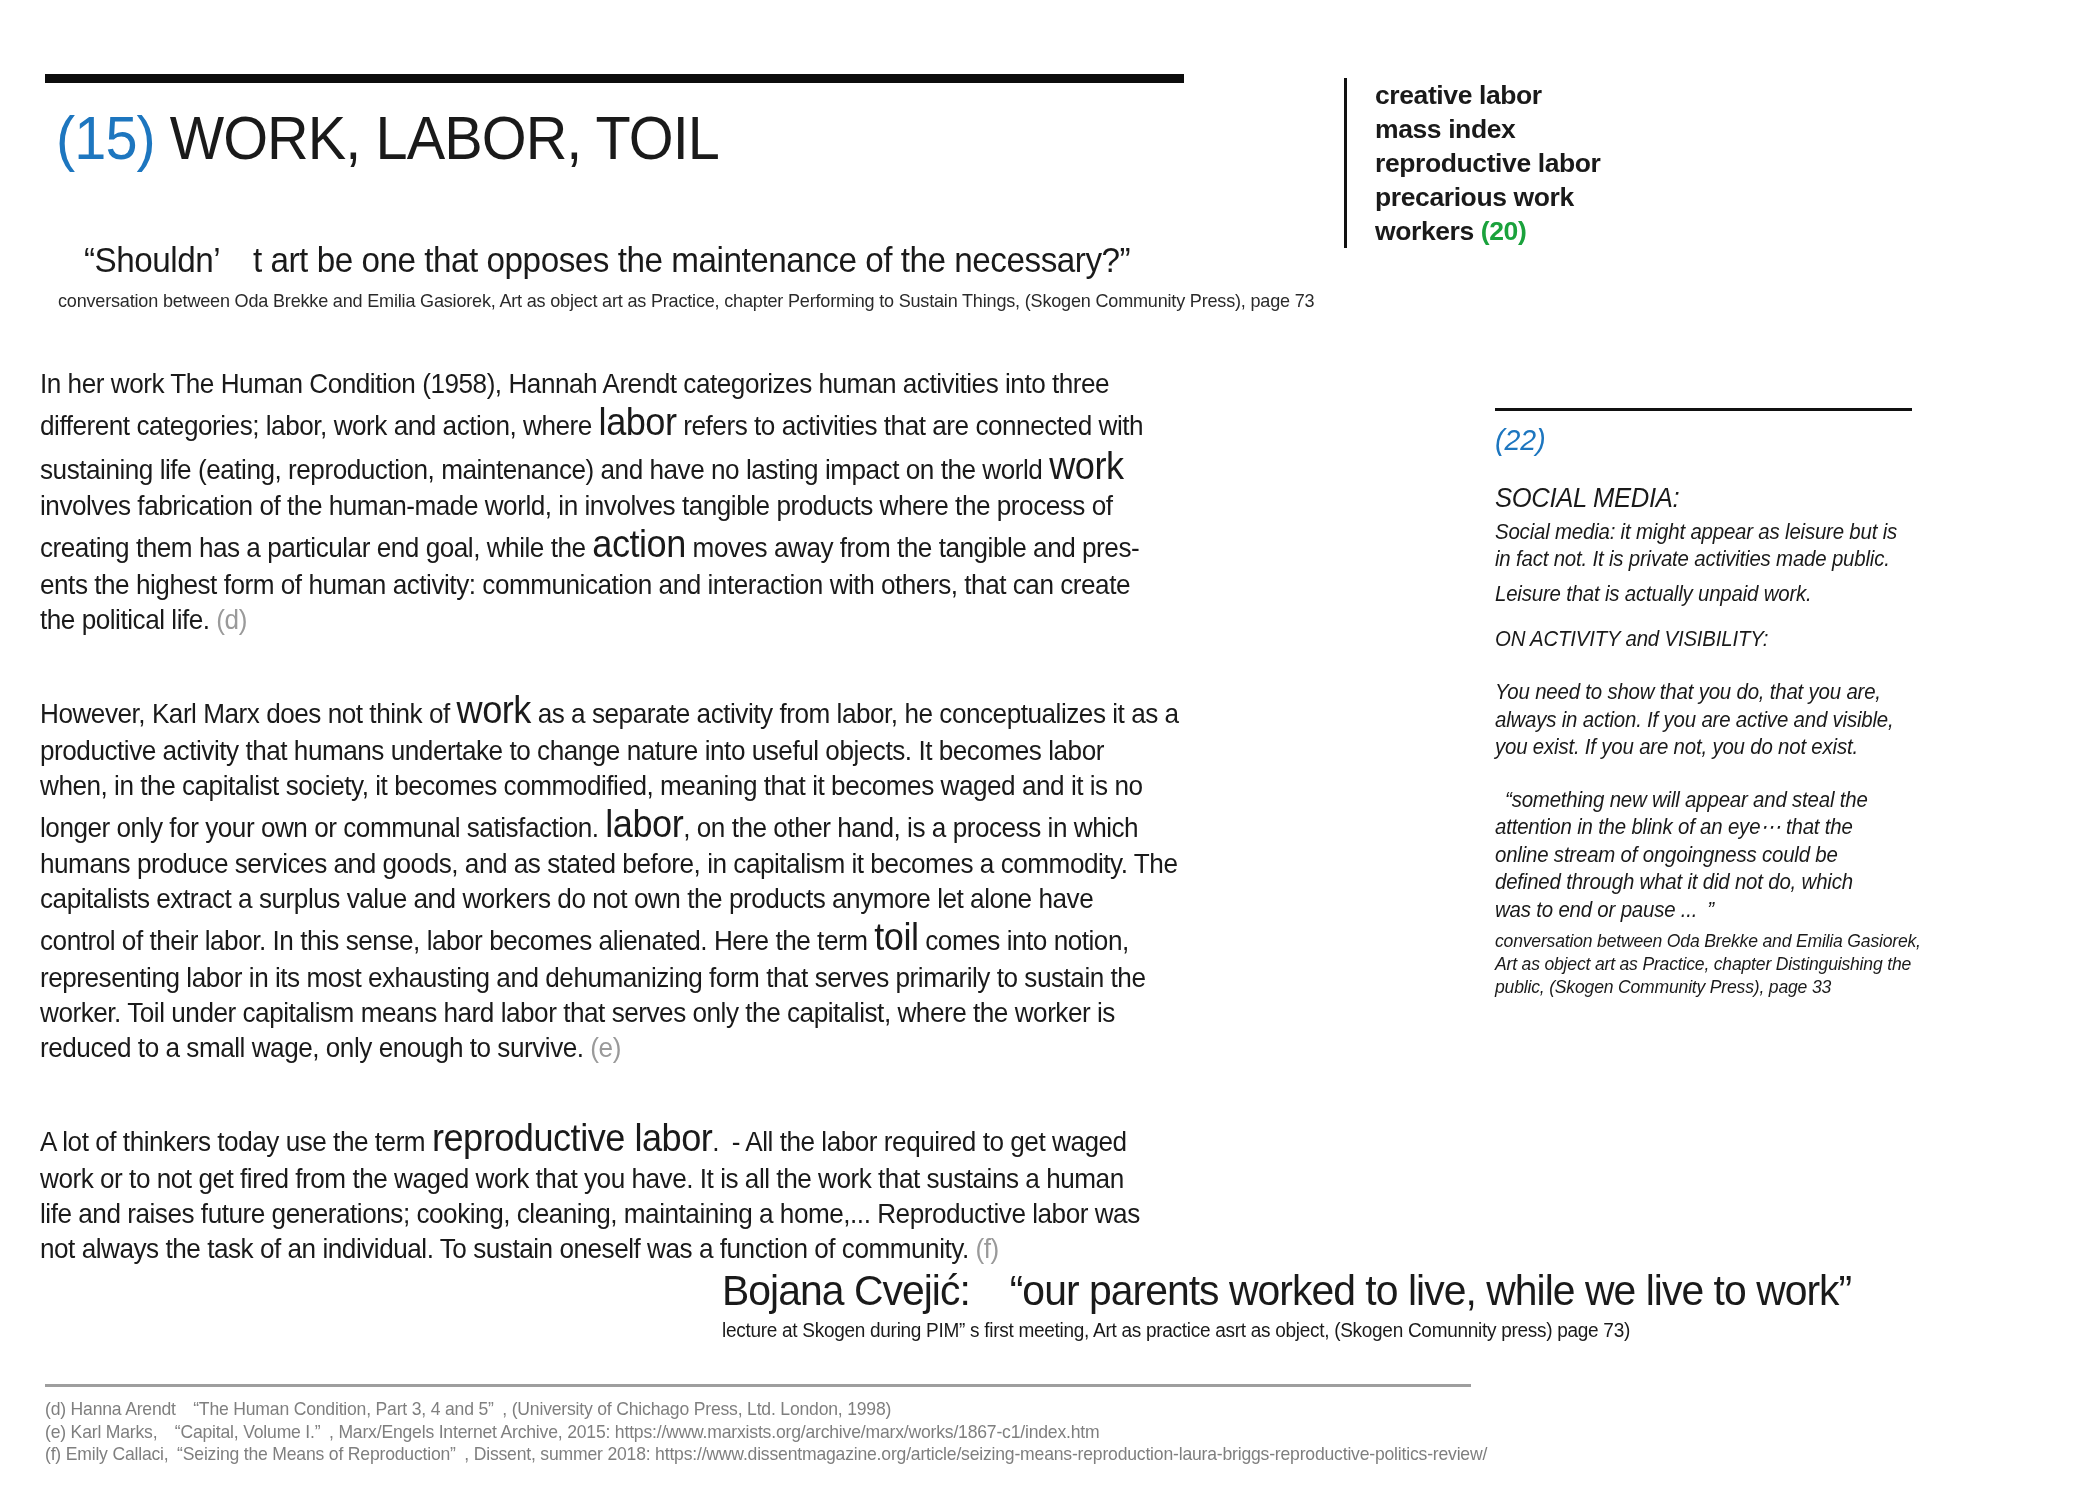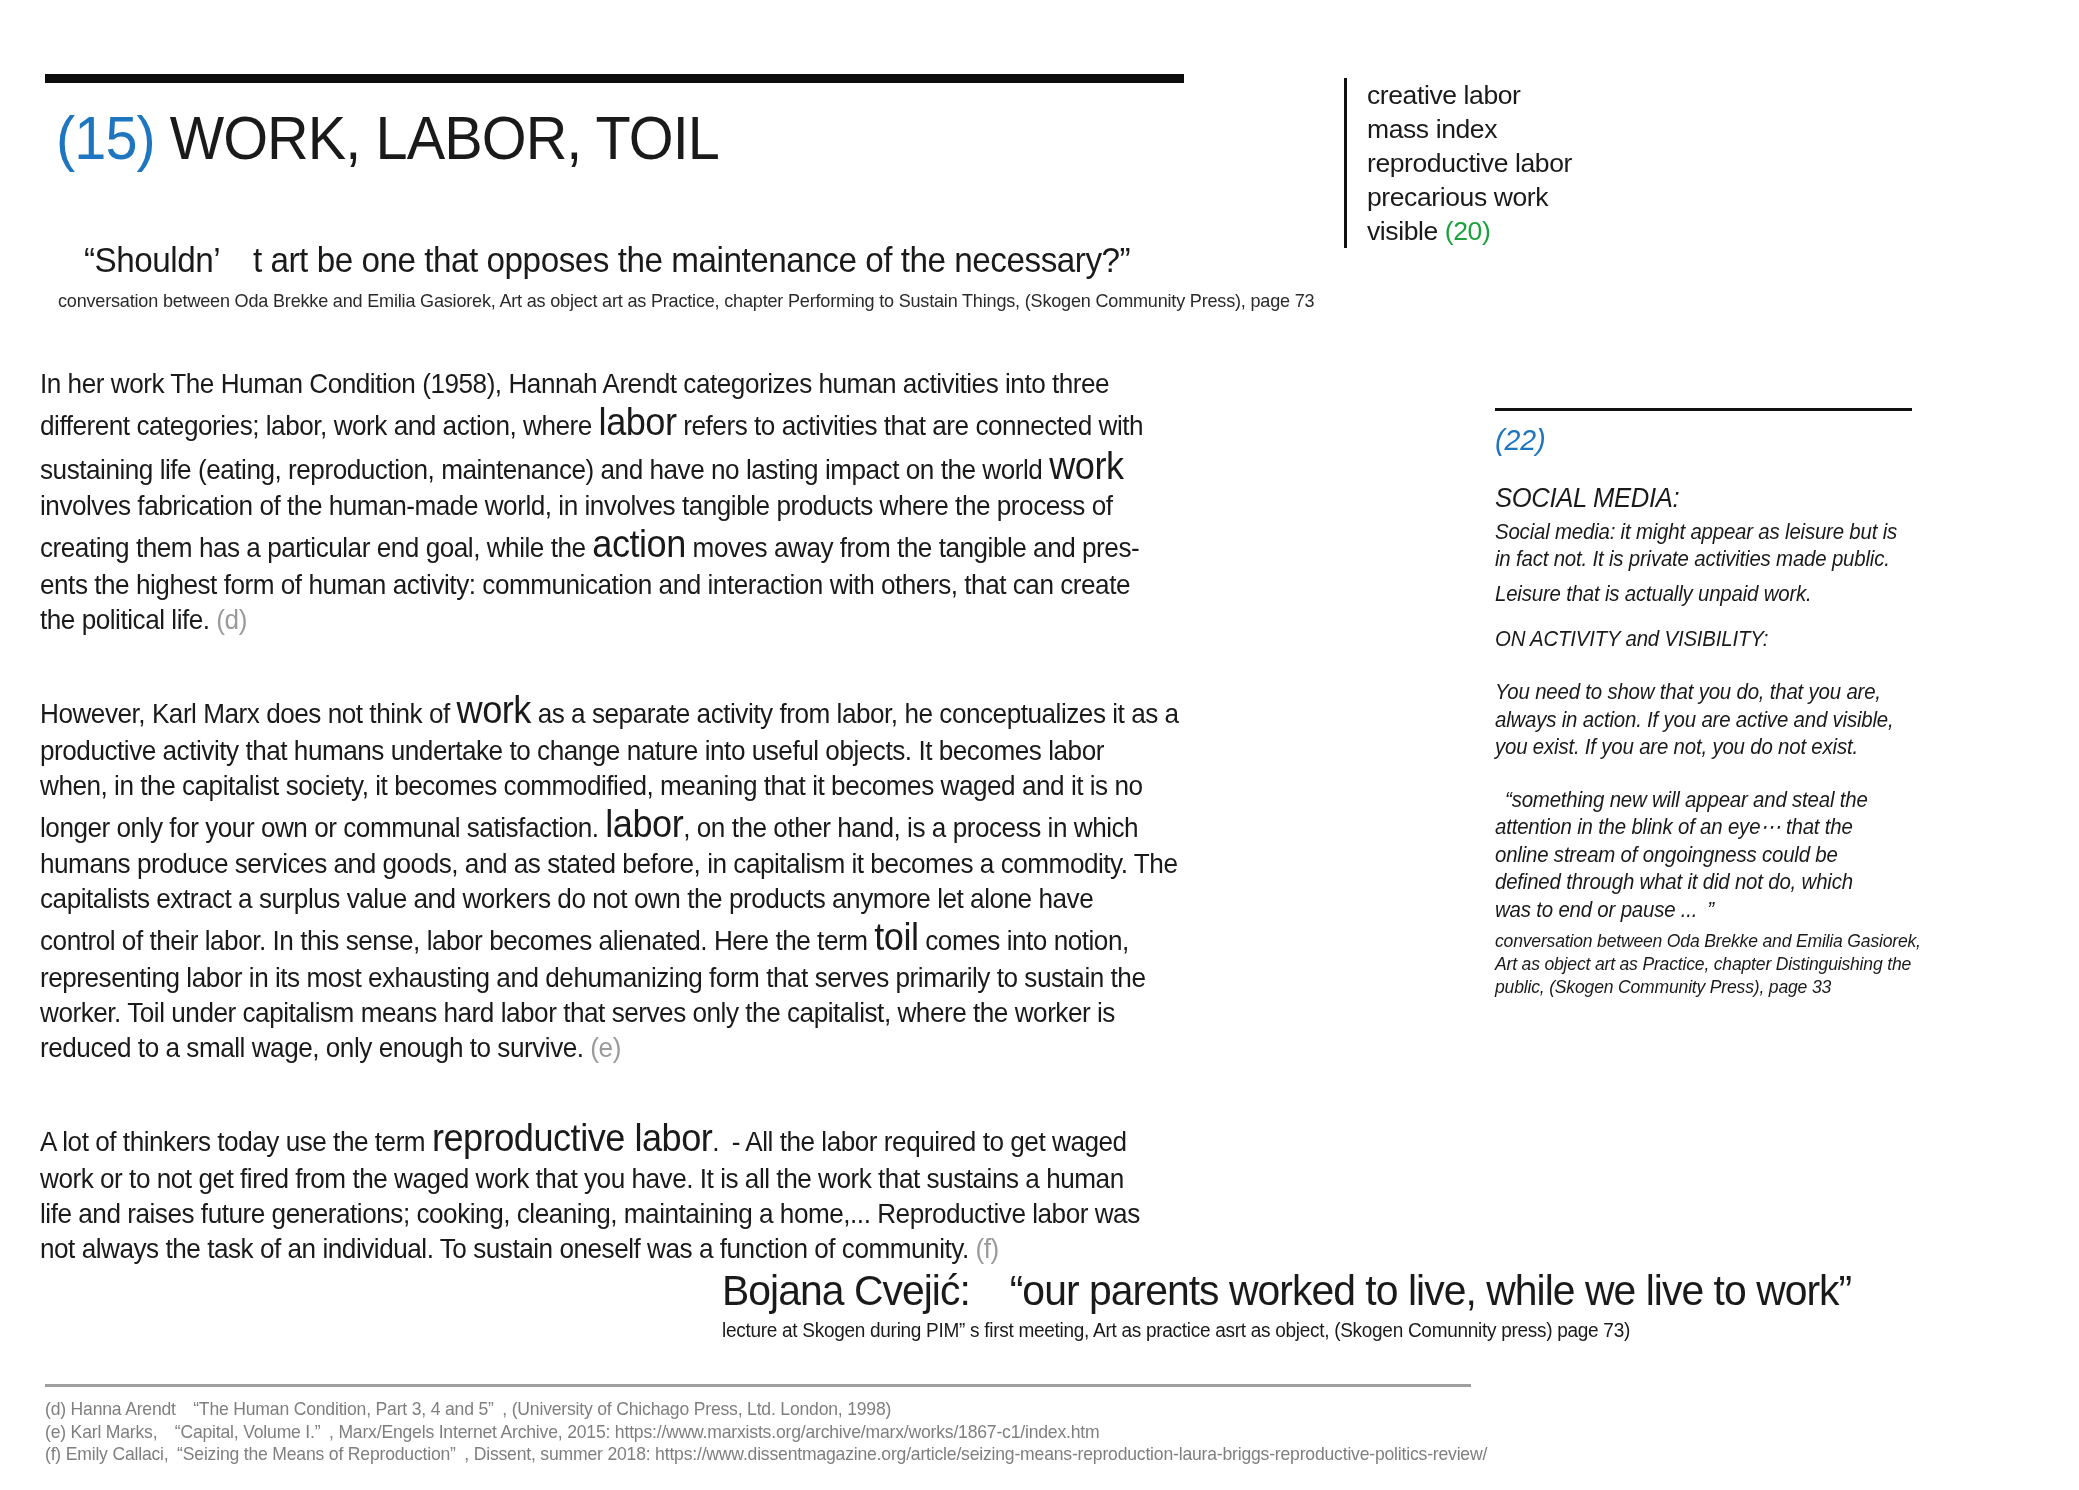"creative labor" .keywords { font-weight: none -> bold; padding-left: 20px -> 28px }
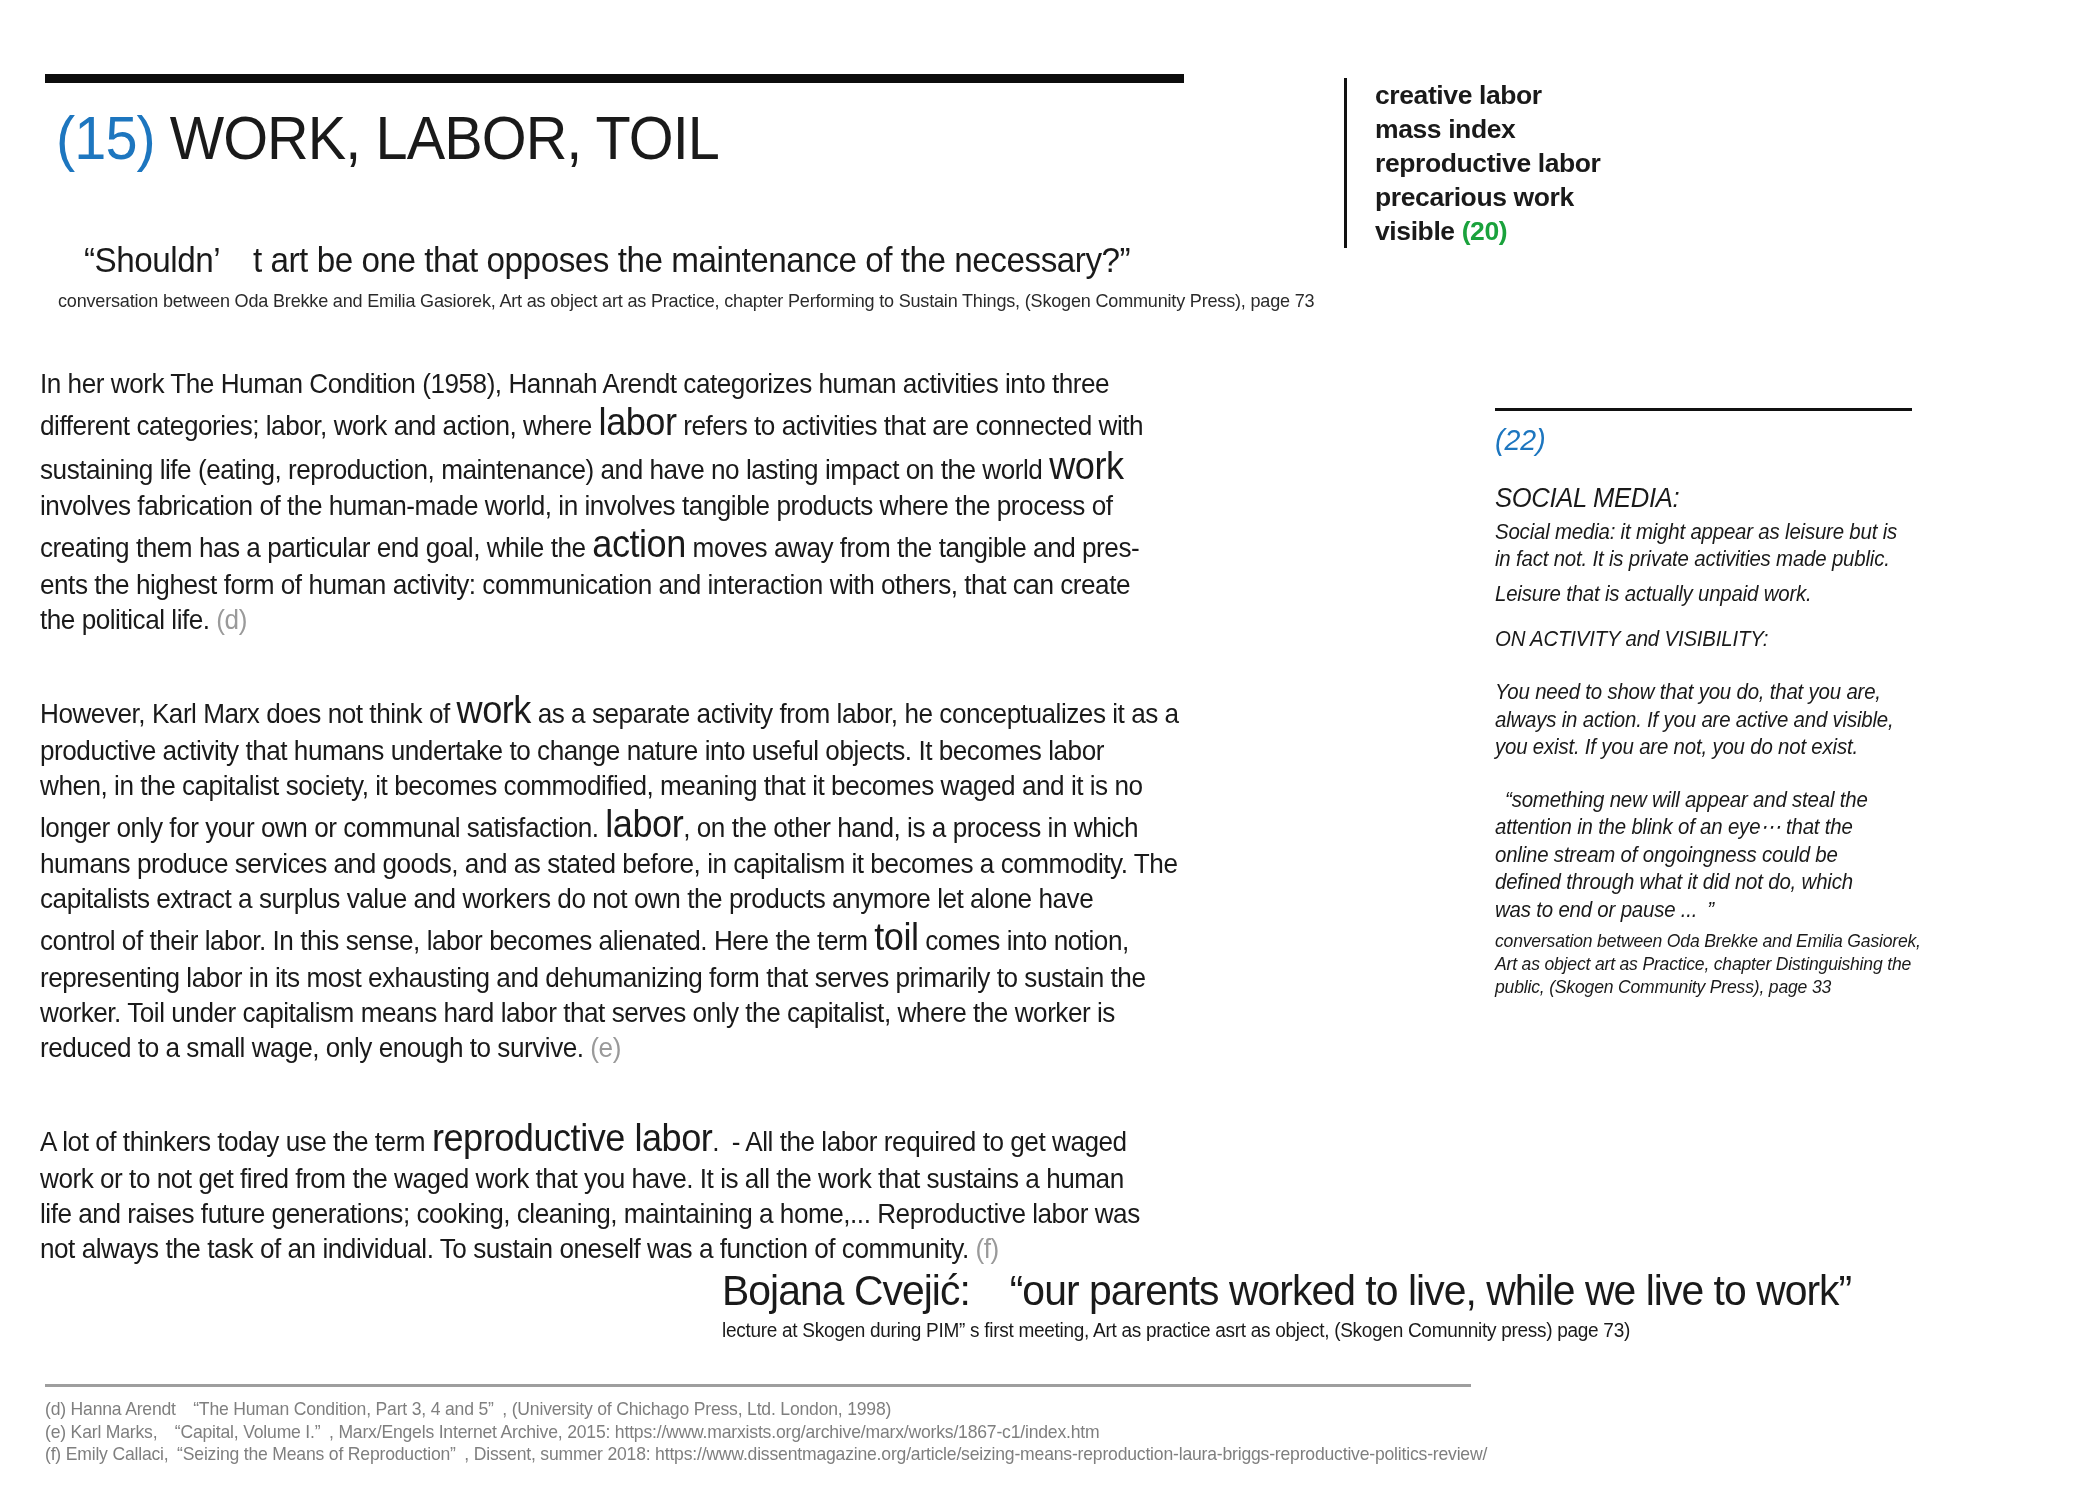"visible" span { text: visible -> workers }
